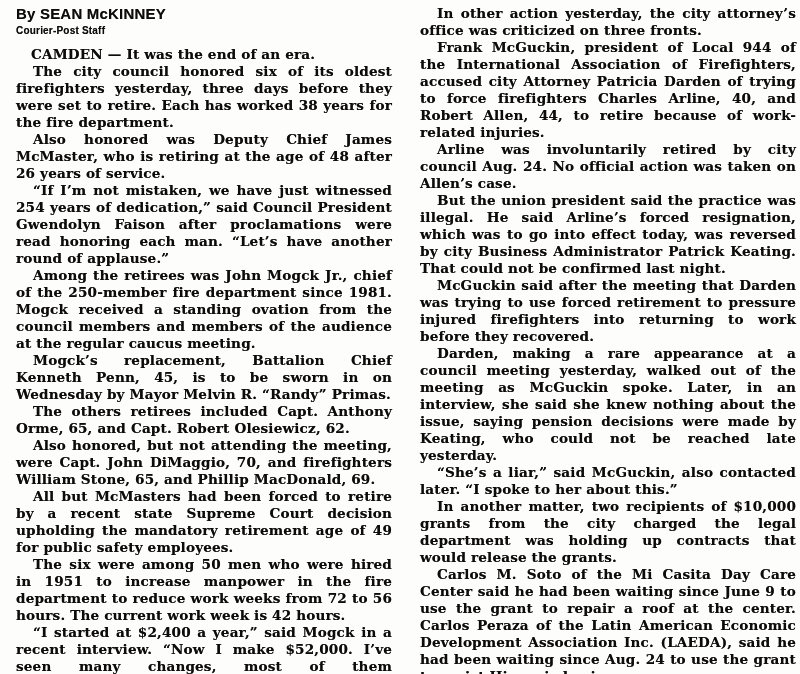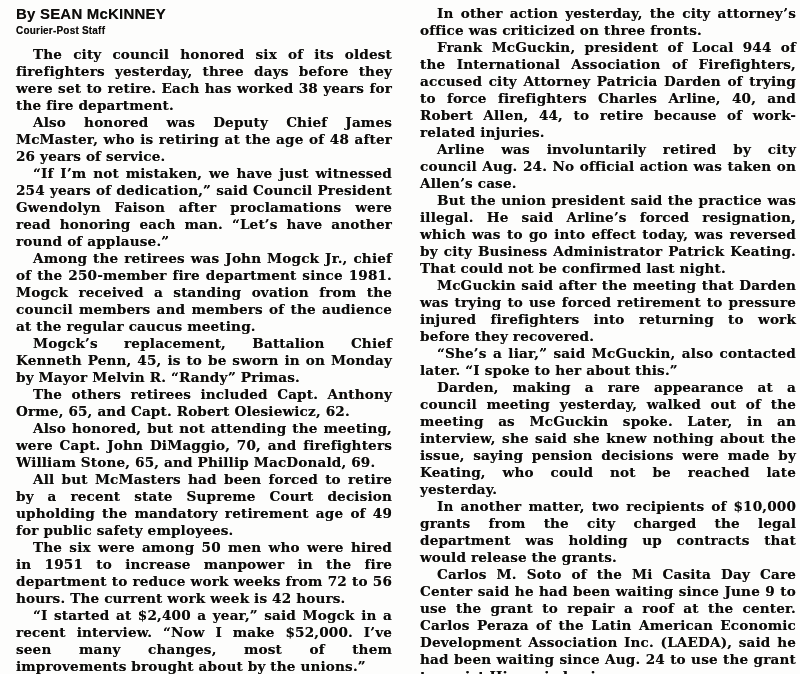"CAMDEN — It was the" p.para { html: none -> <p>CAMDEN — It was the end of an era.</p> }
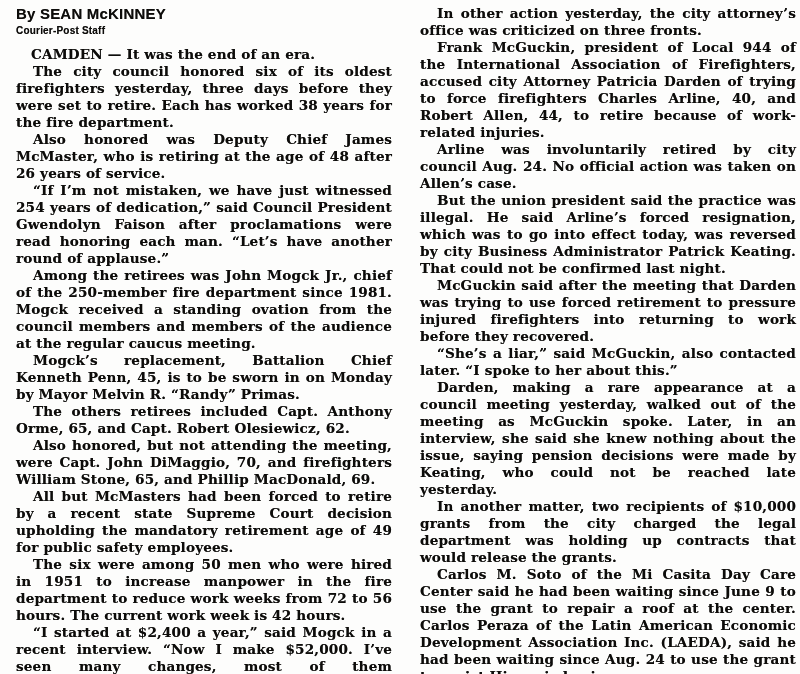"Mogck’s replacement, Battalion Chief" p.para { text: Monday -> Wednesday }
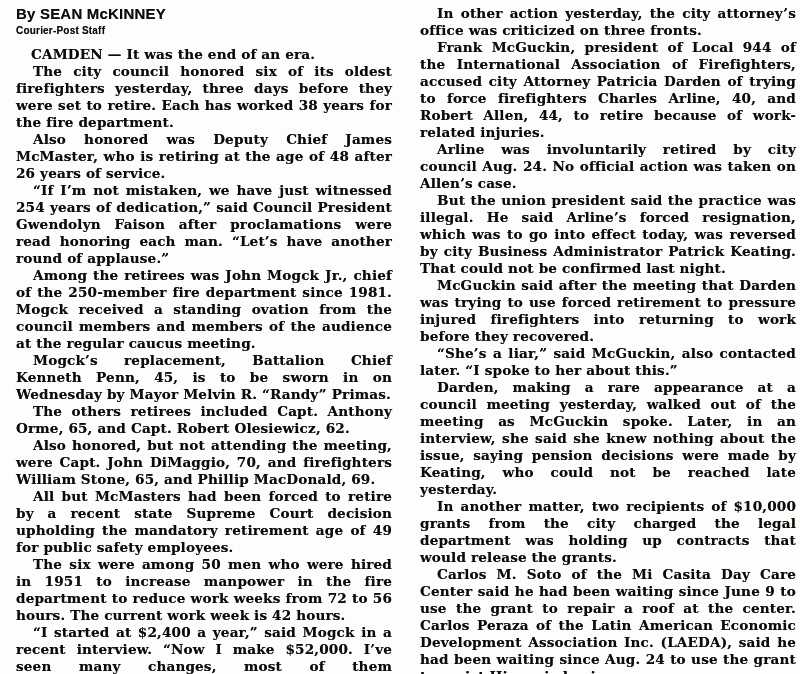"“She’s a liar,” said McGuckin," p.para { order: before "Darden, making a rare appearance" -> after "Darden, making a rare appearance" }
